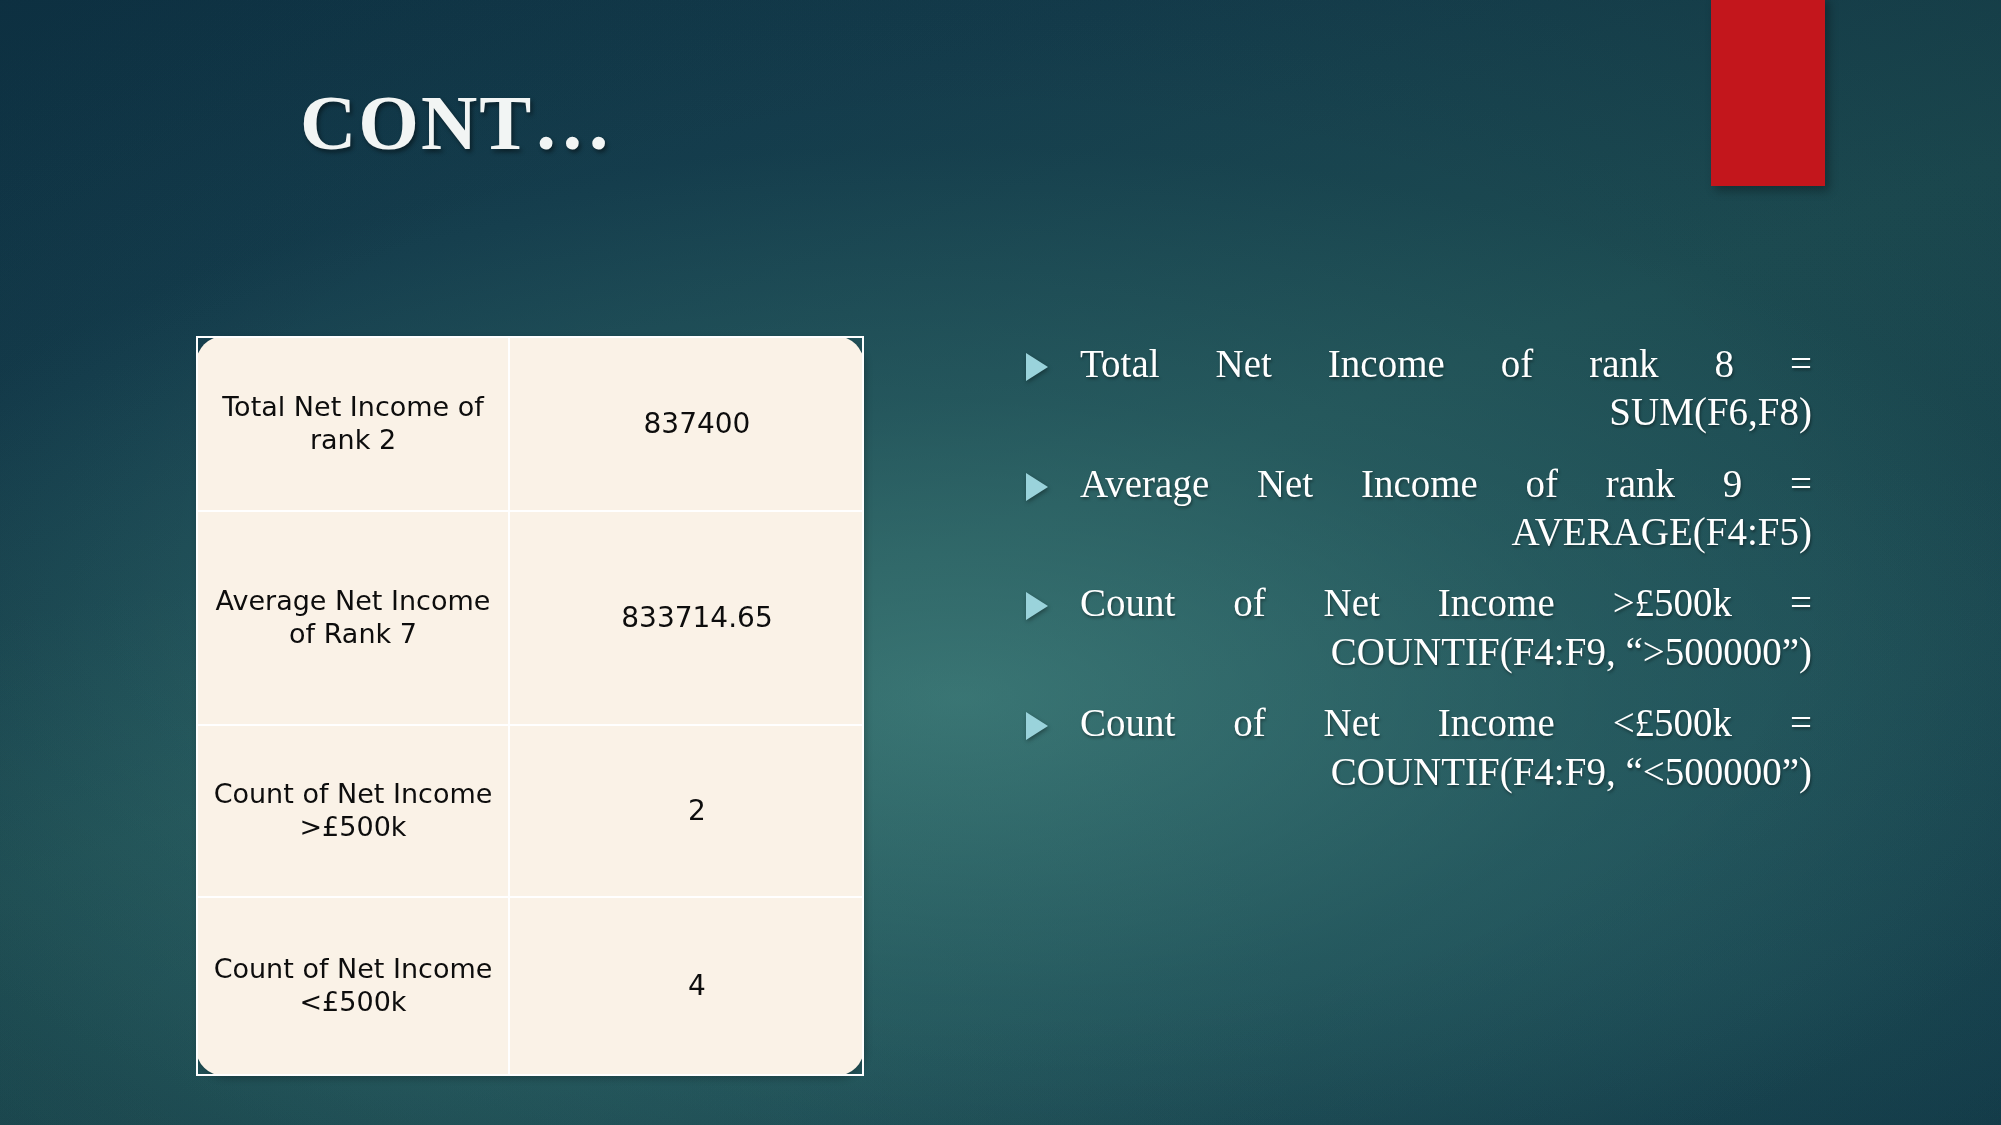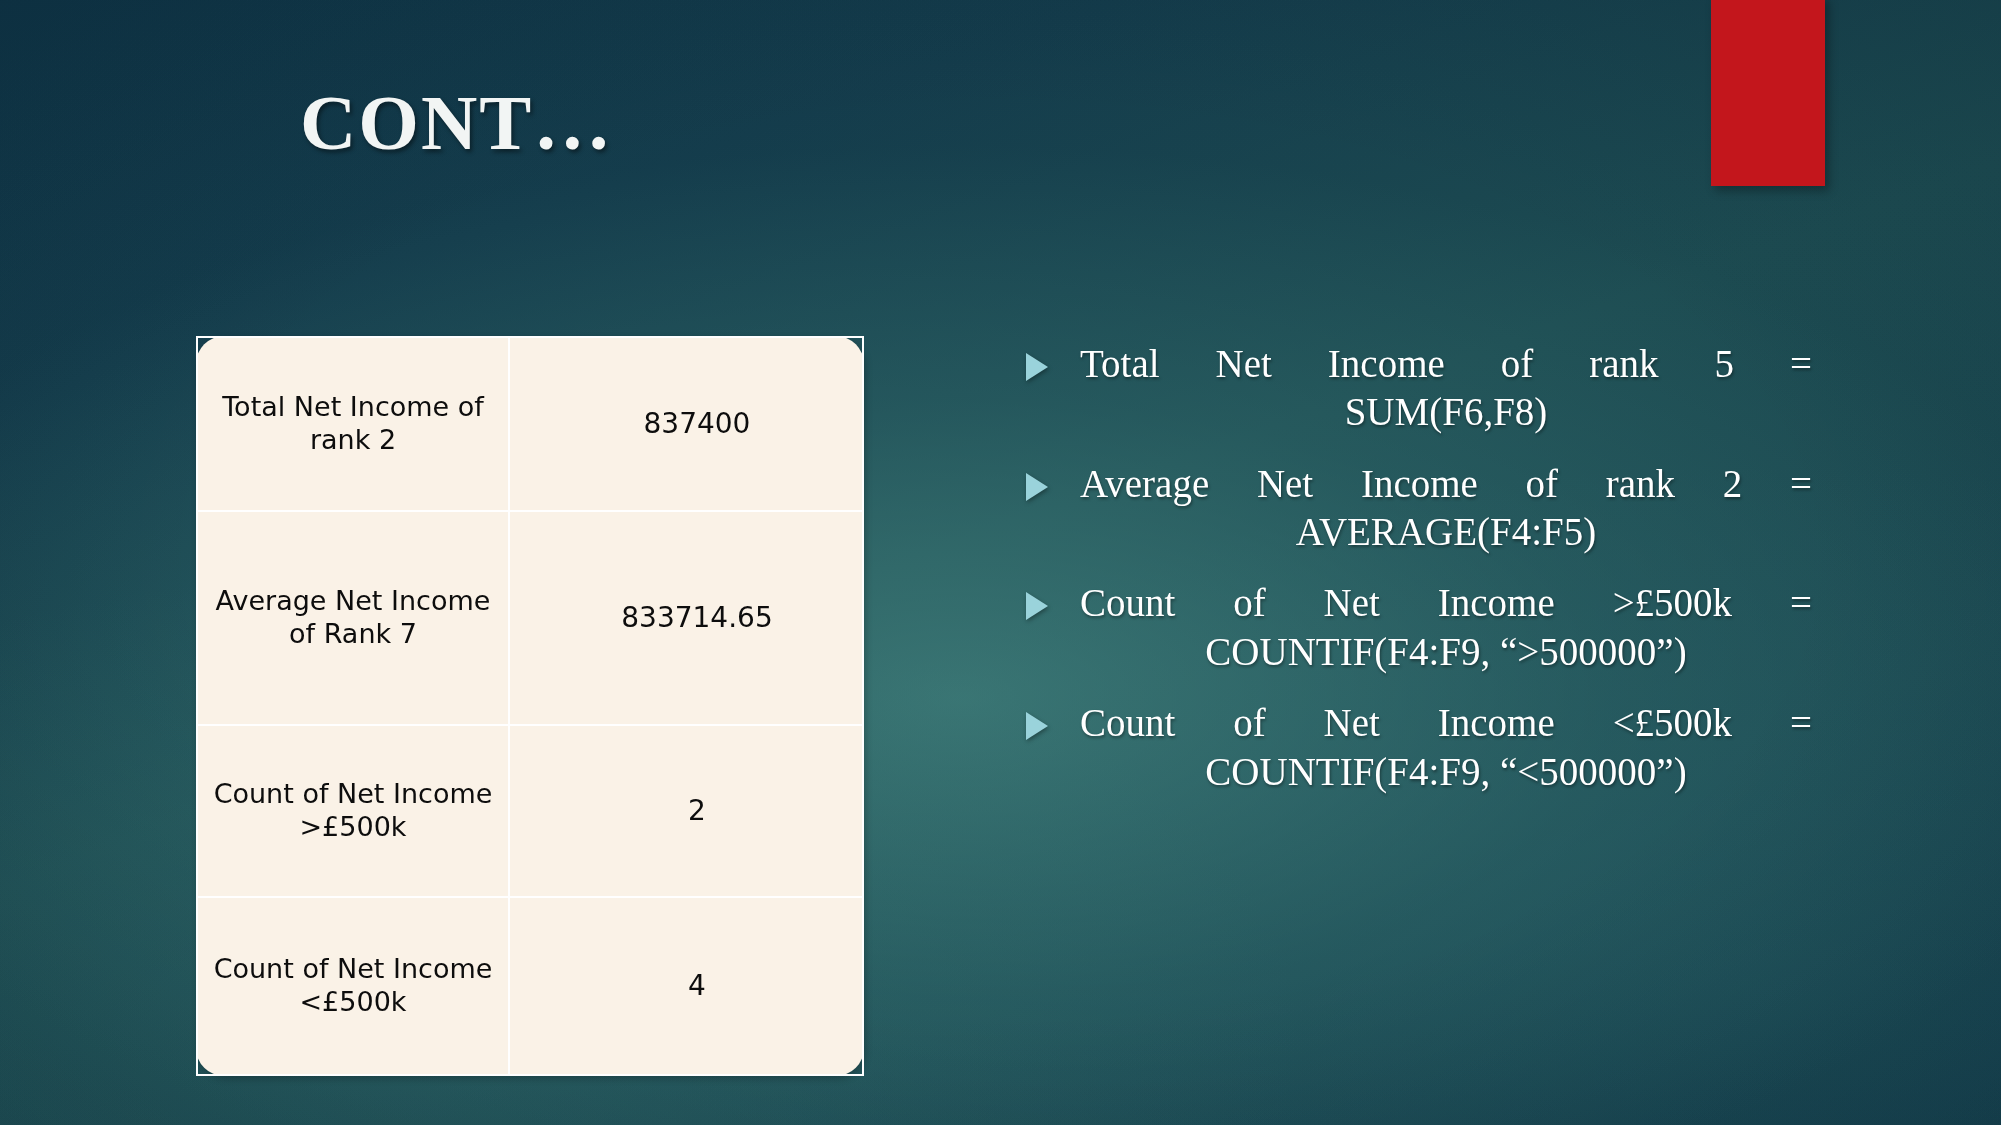"Total Net Income of rank 5" span.line1 { text: 5 -> 8 }
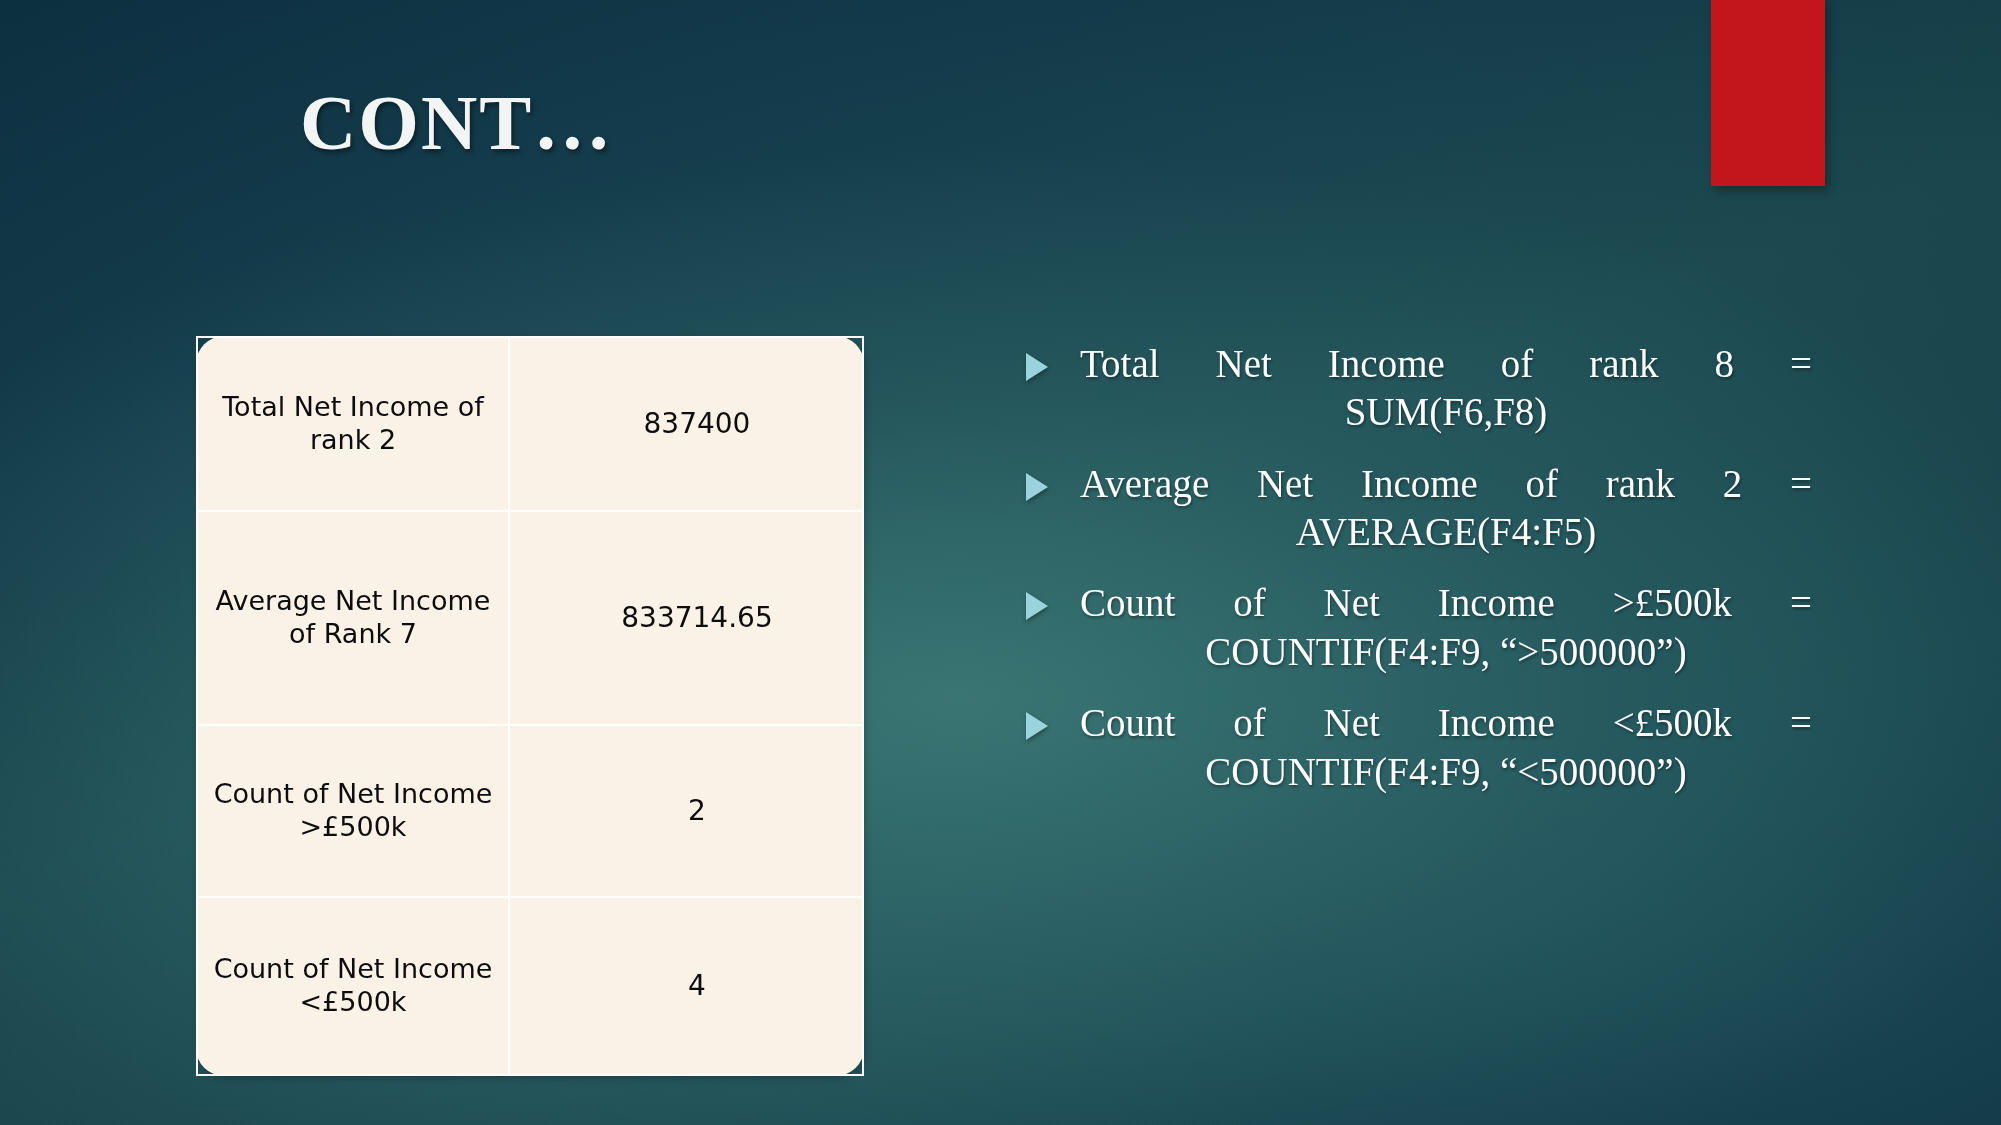"SUM(F6,F8)" .bullet-item .line2 { text-align: center -> right }
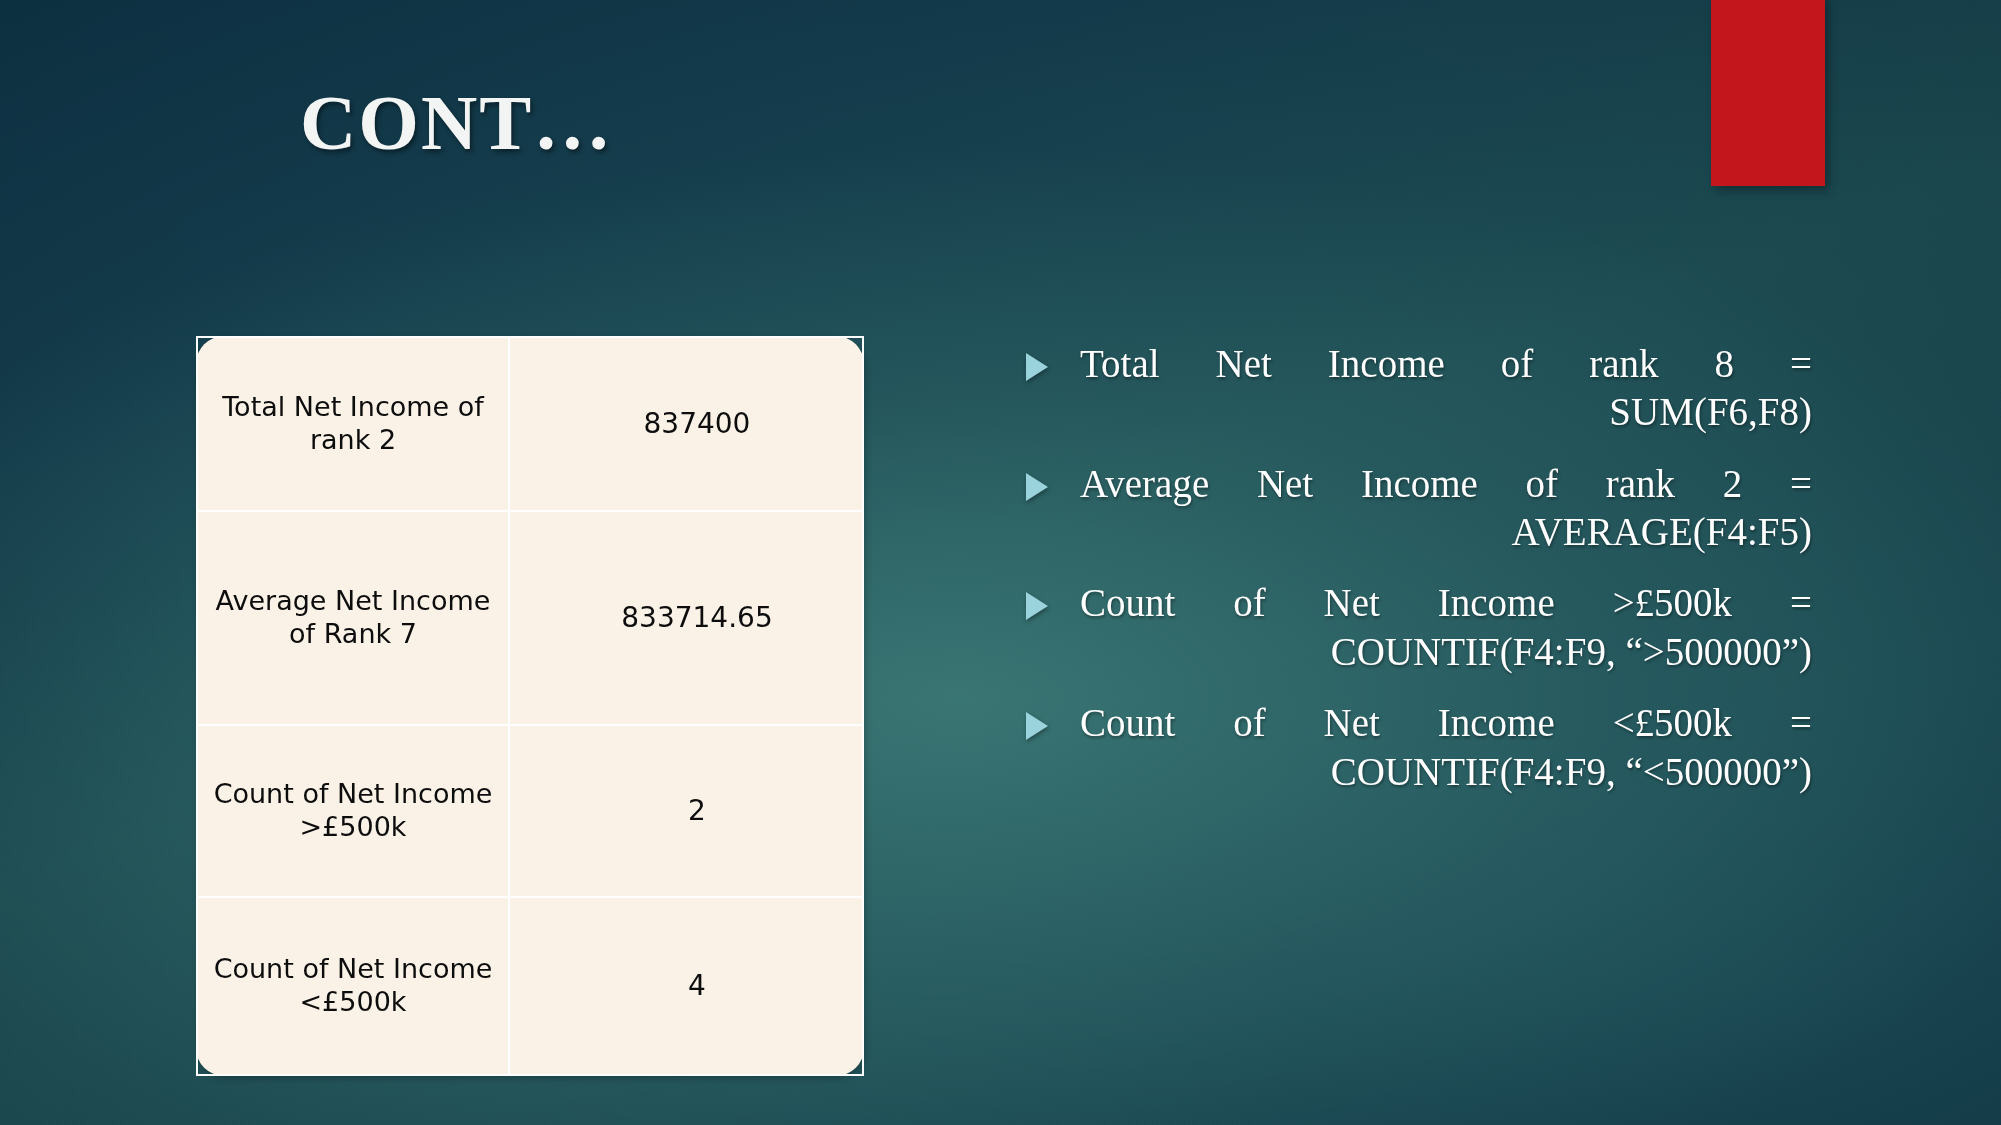"Average Net Income of rank 2" span.line1 { text: 2 -> 9 }
